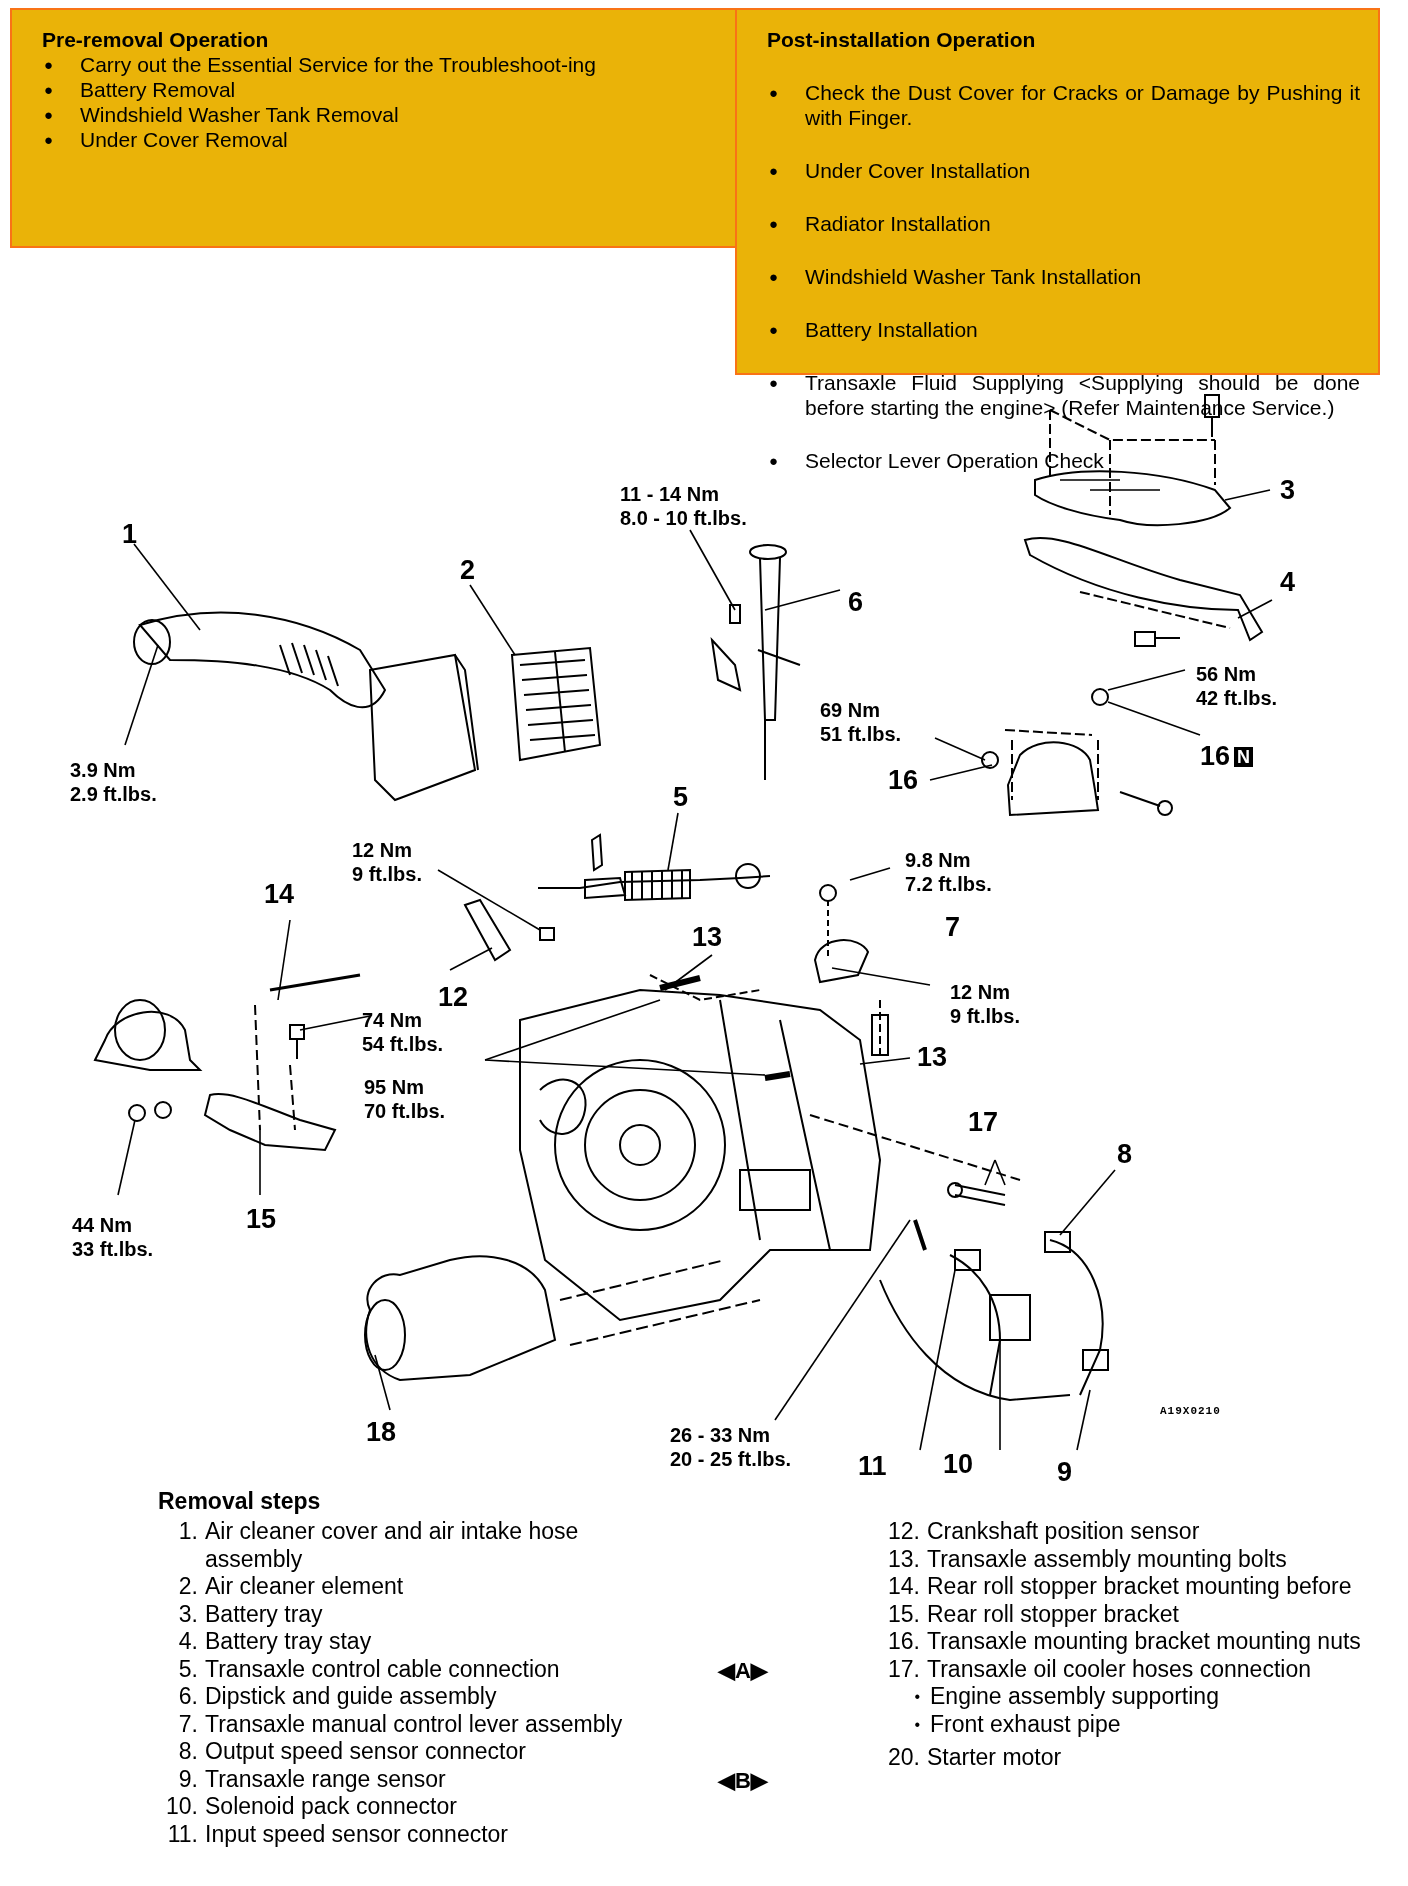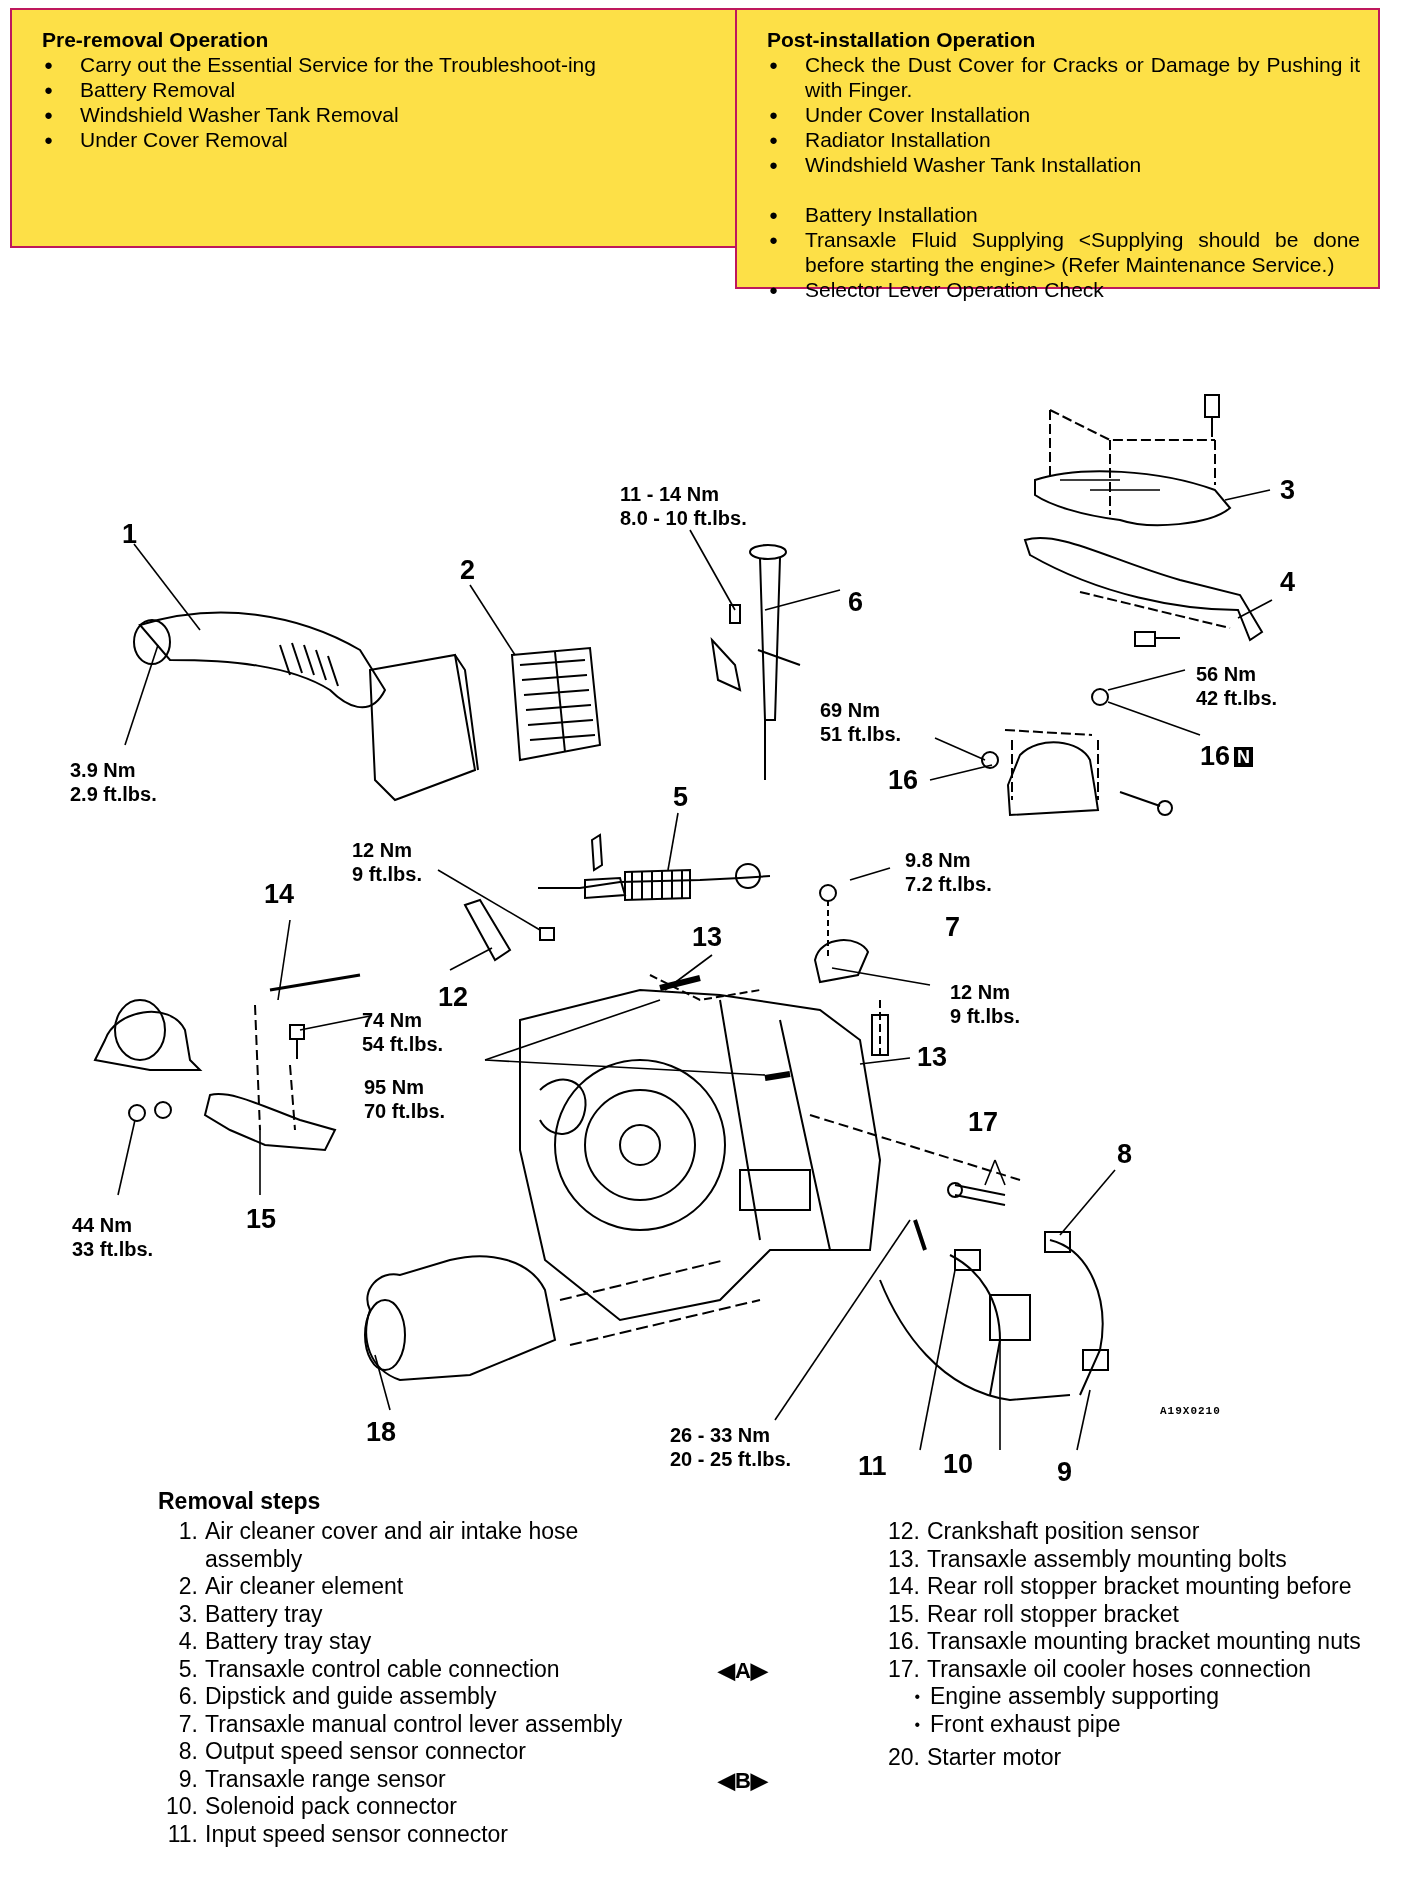"Pre-removal Operation" .box { background: #fde047 -> #eab308; border: 2px solid #be185d -> 2px solid #f97316 }
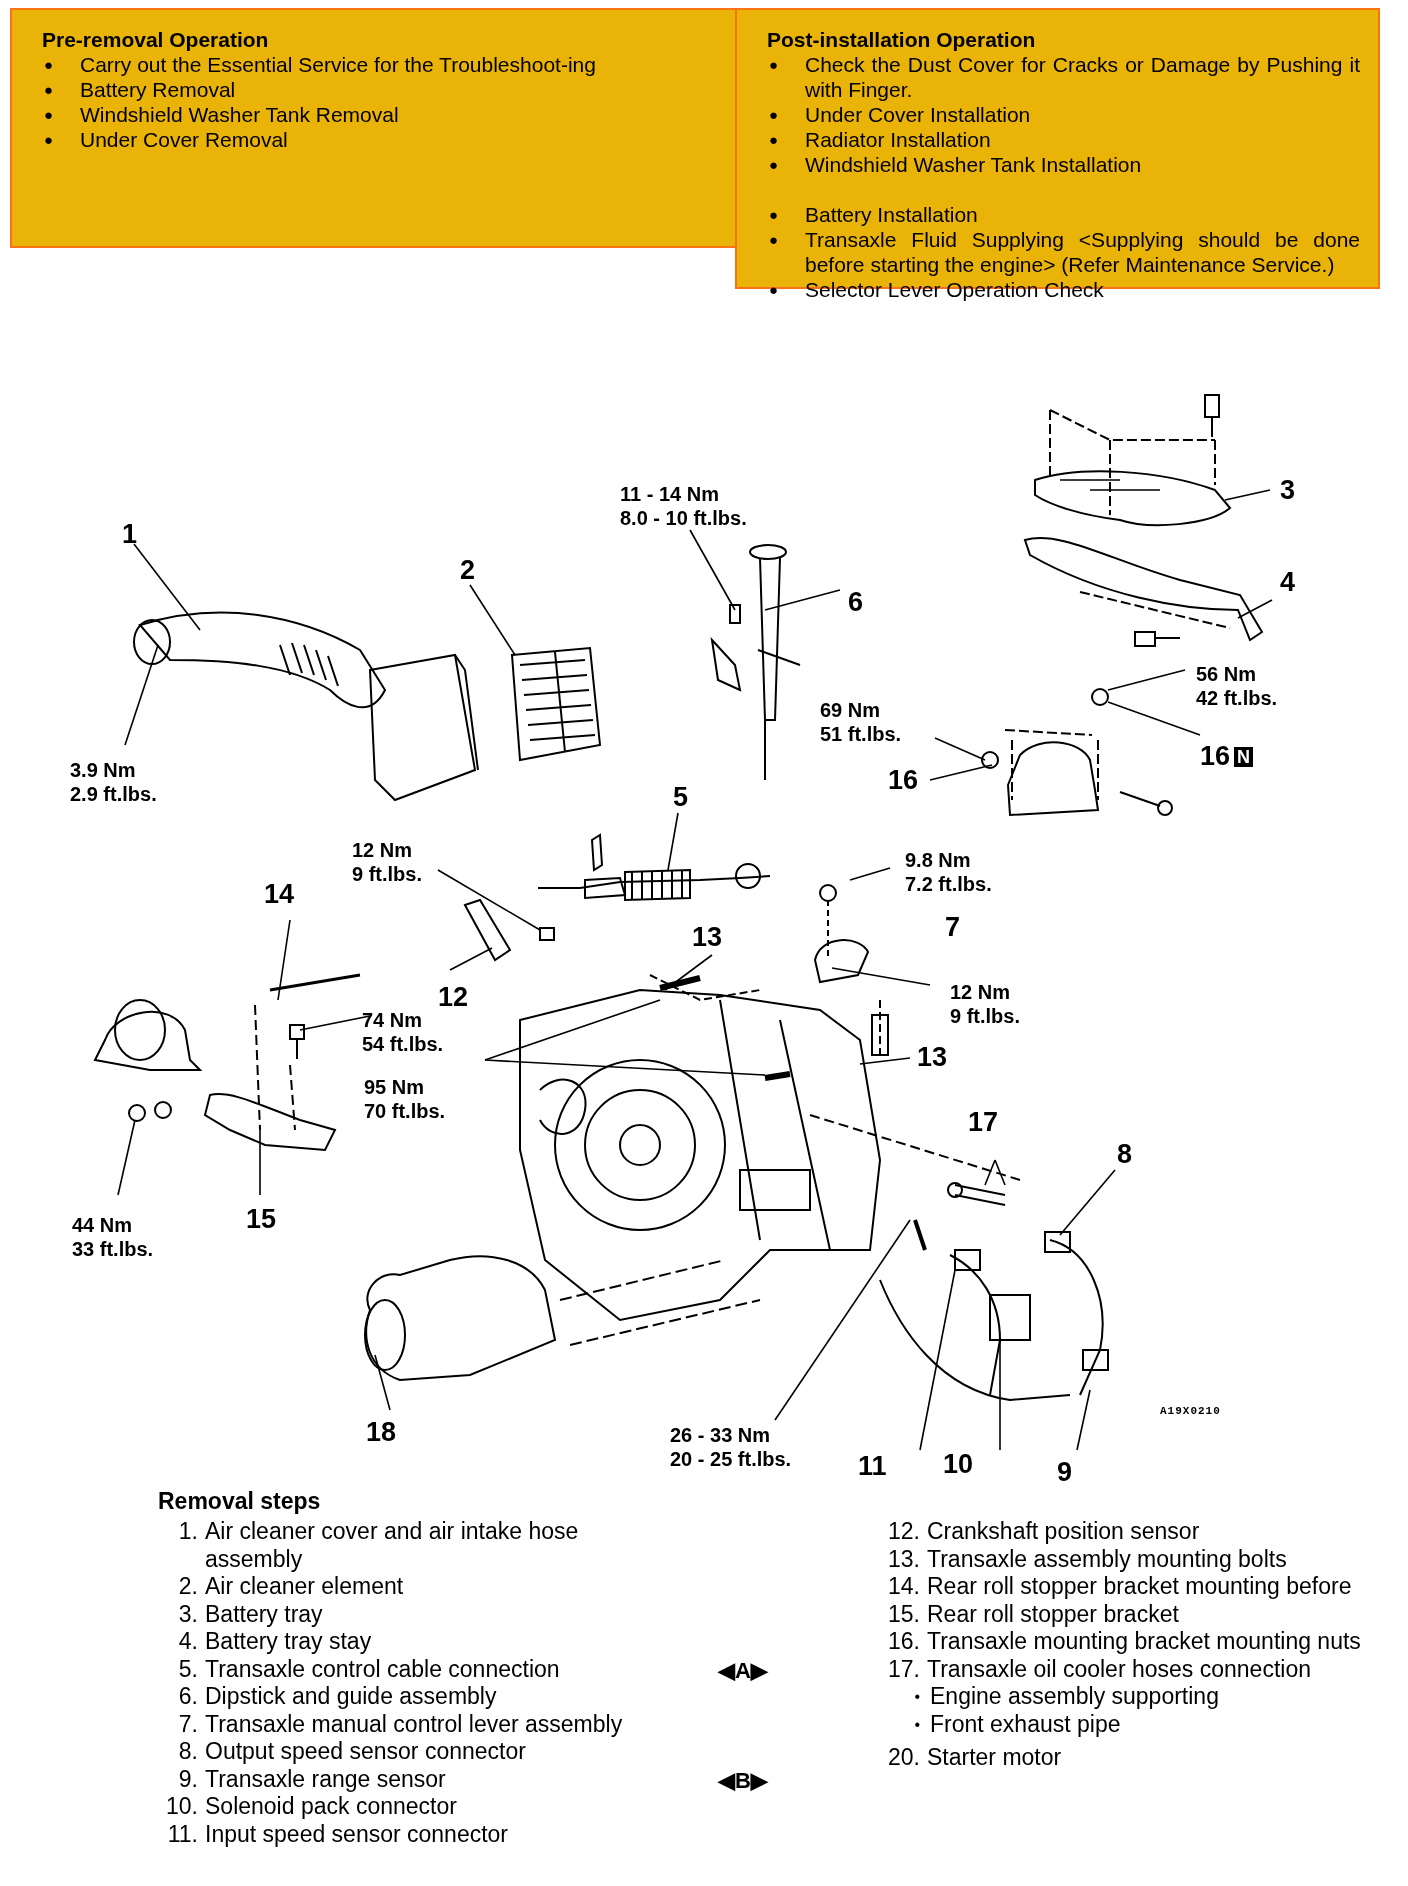"Post-installation Operation" #post-box { height: 281px -> 367px }
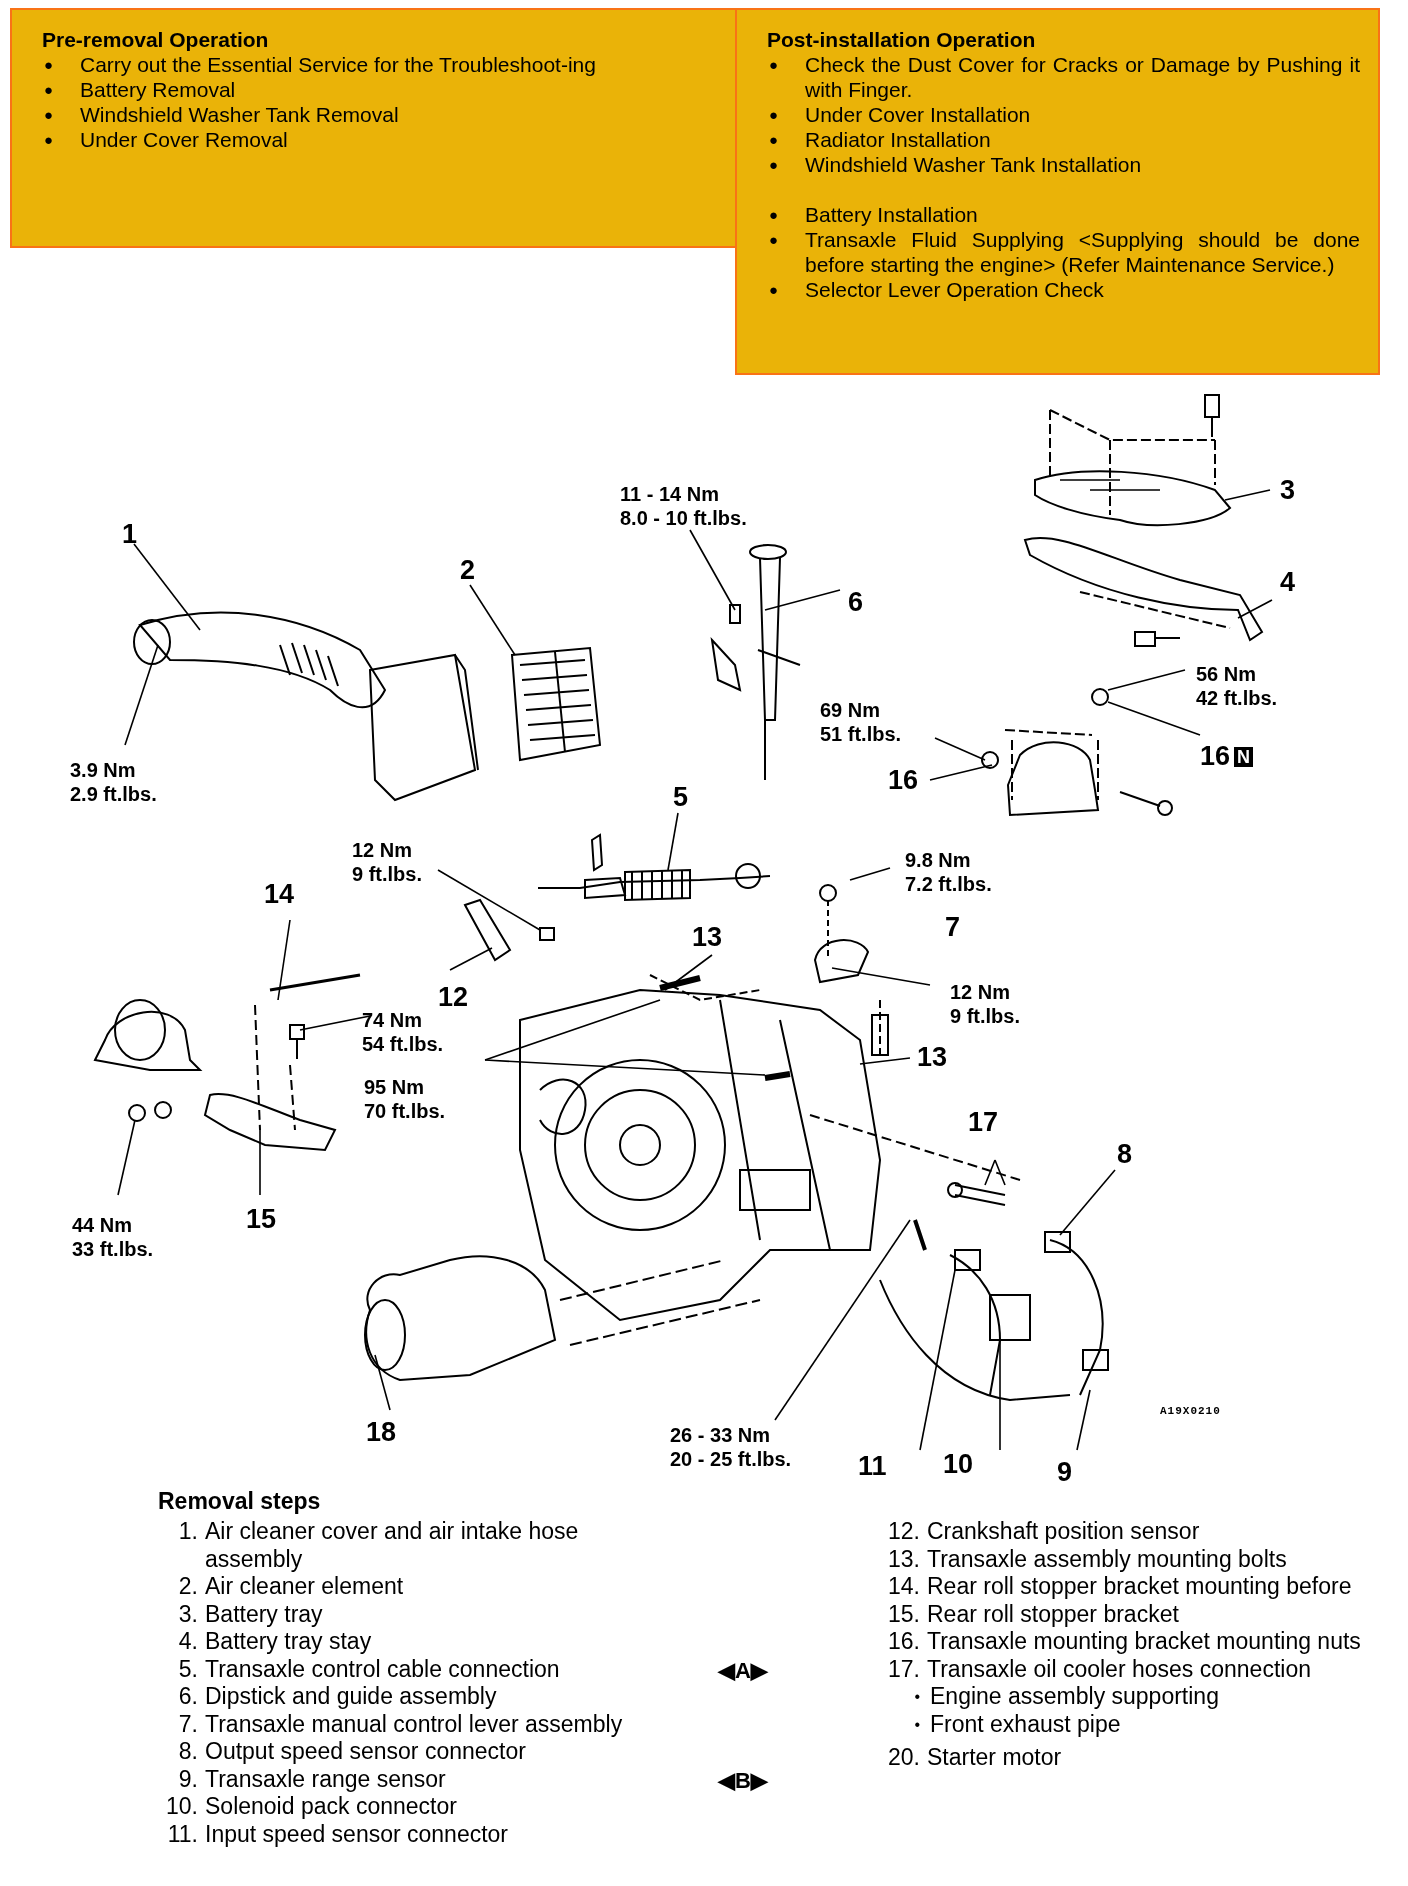"Check the Dust Cover for" #post-box li { margin-top: none -> 28px }
